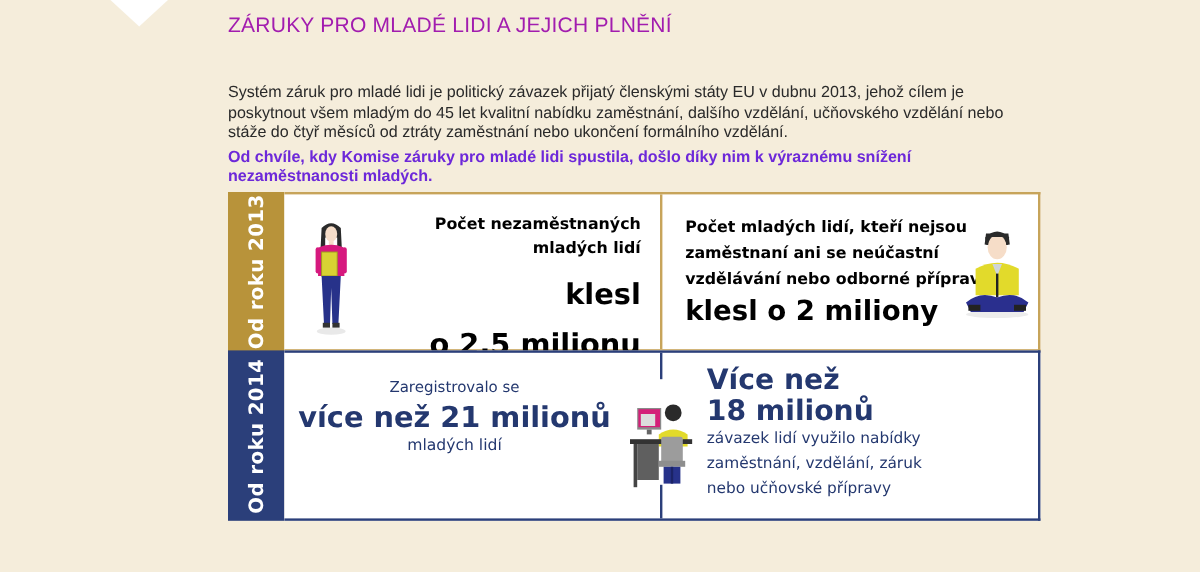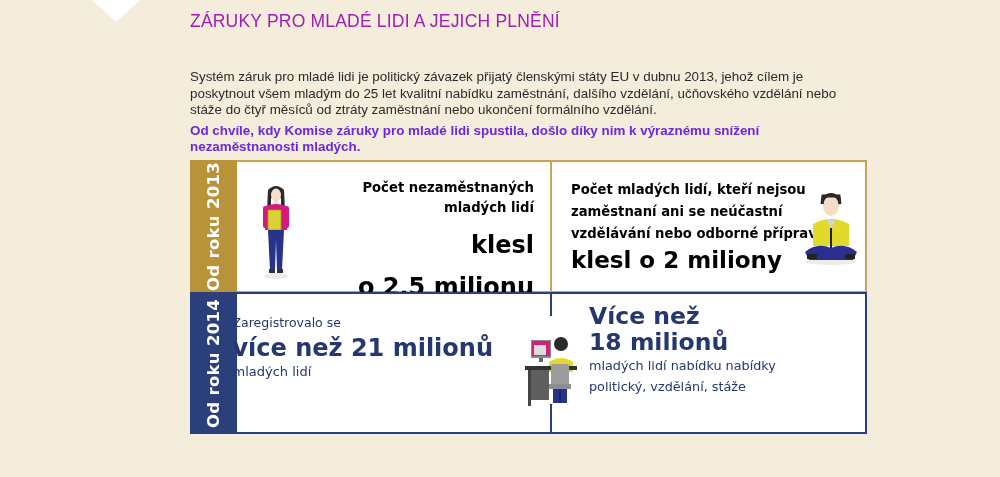"Systém záruk pro mladé lidi" p { text: 25 -> 45 }
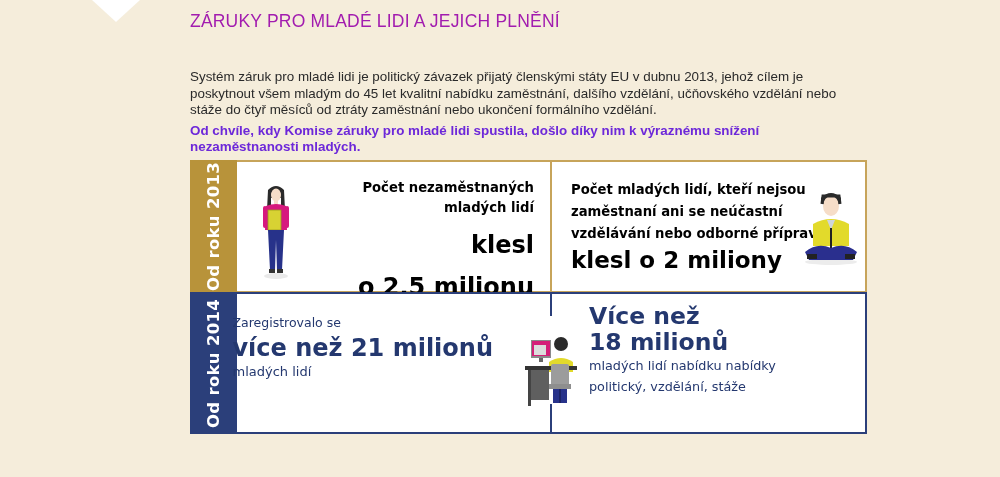"Zaregistrovalo se" .c3 { right: 372px -> 356px; text-align: left -> center }
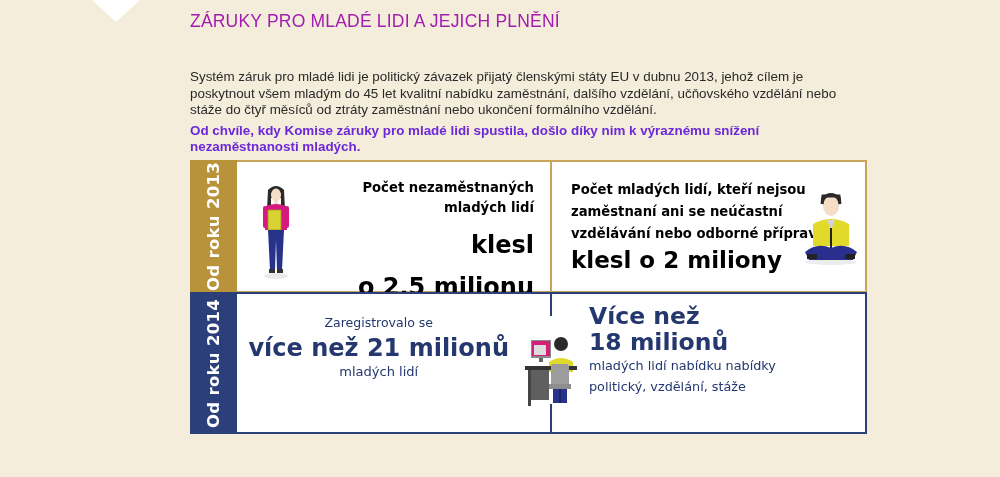"mladých lidí nabídku nabídky" div.small { text: mladých lidí nabídku -> závazek lidí využilo }
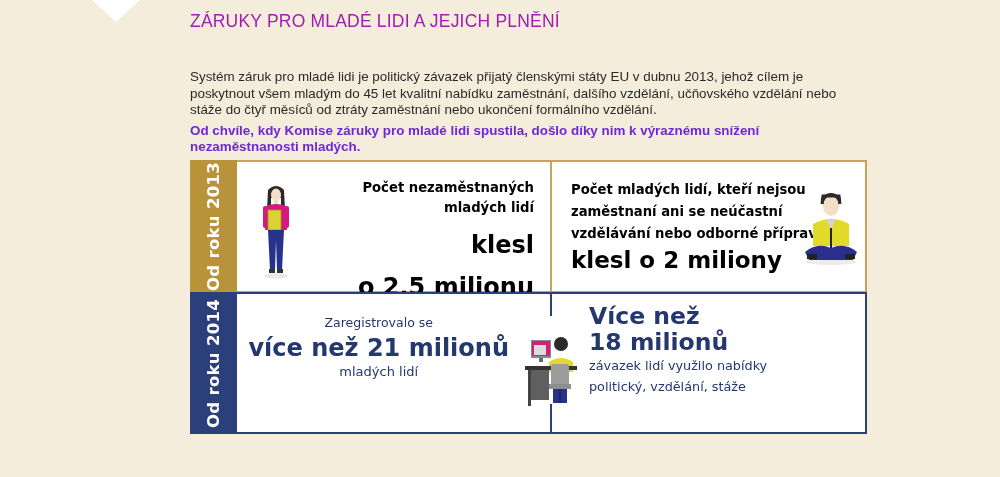"politický, vzdělání, stáže" div.small { text: politický, vzdělání, stáže -> zaměstnání, vzdělání, záruk }
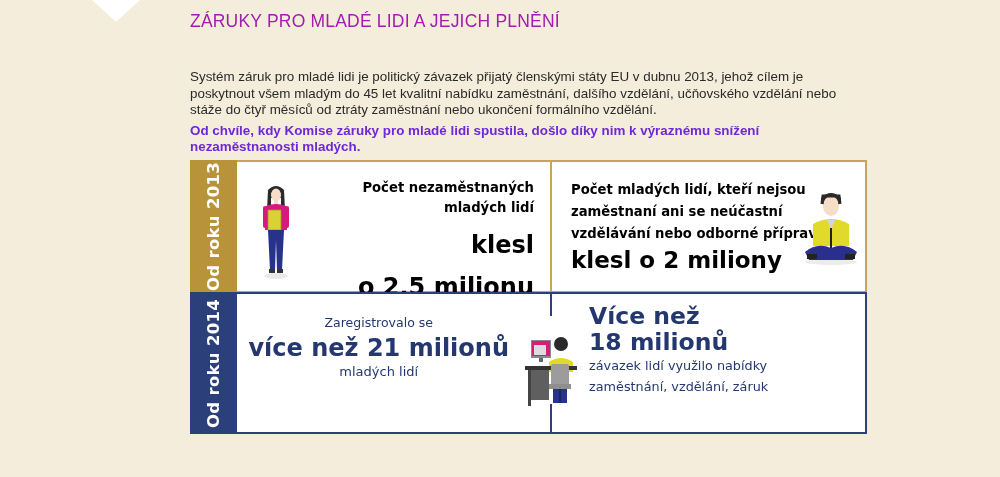"nebo učňovské přípravy" div.small { html: none -> <div>nebo učňovské přípravy</div> }
